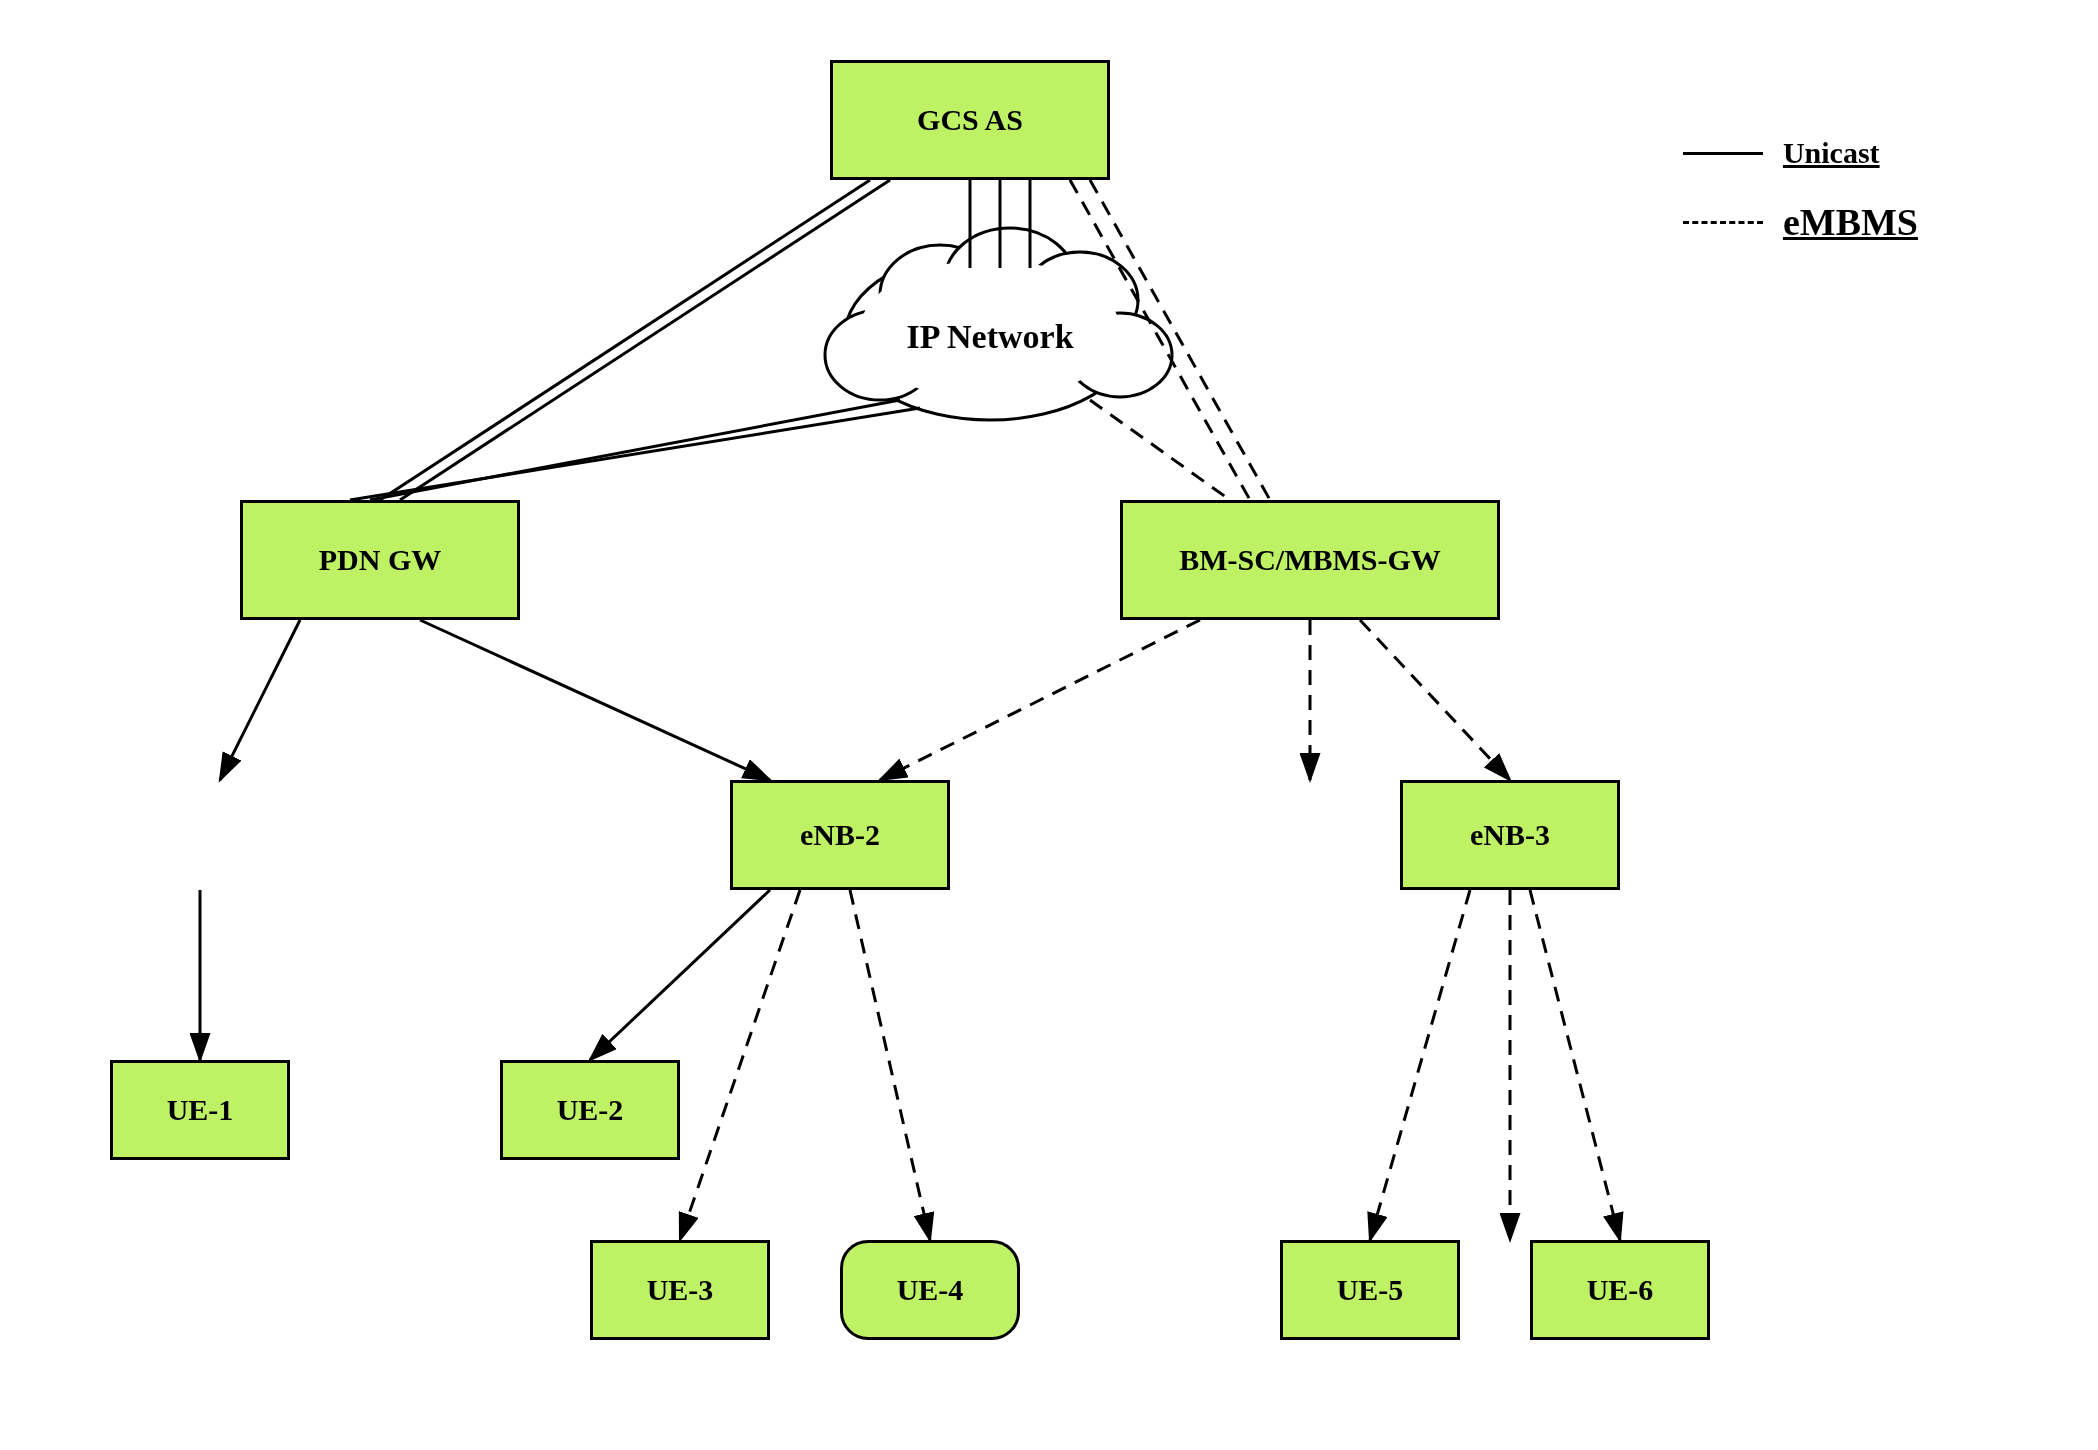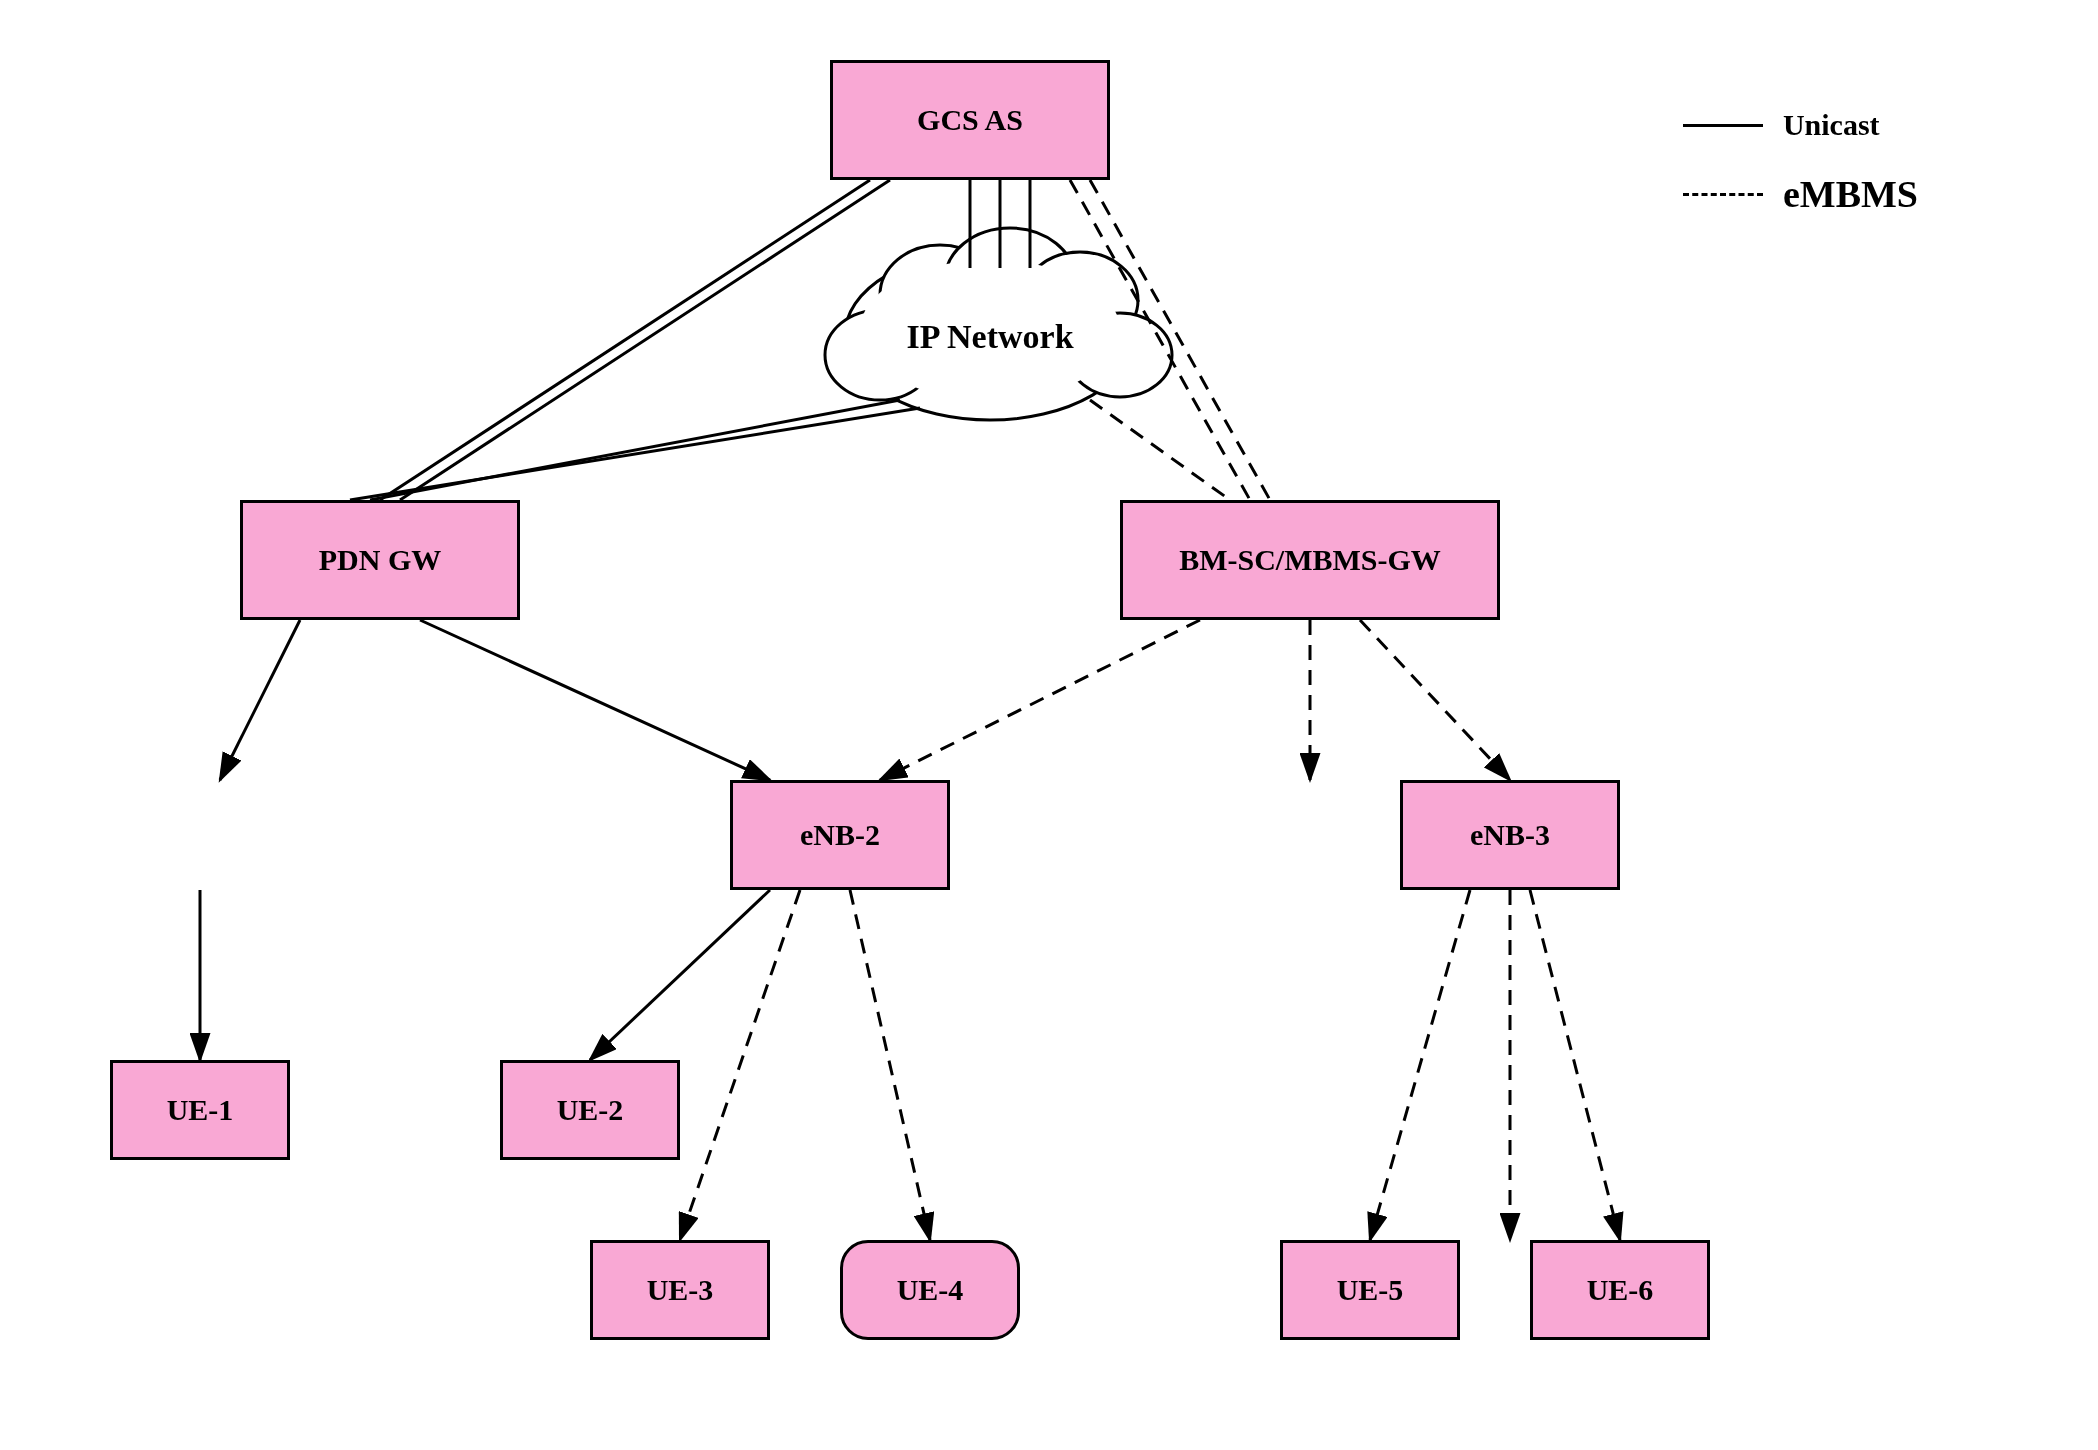"GCS AS" .node-box { background: #f9a8d4 -> #bef264 }
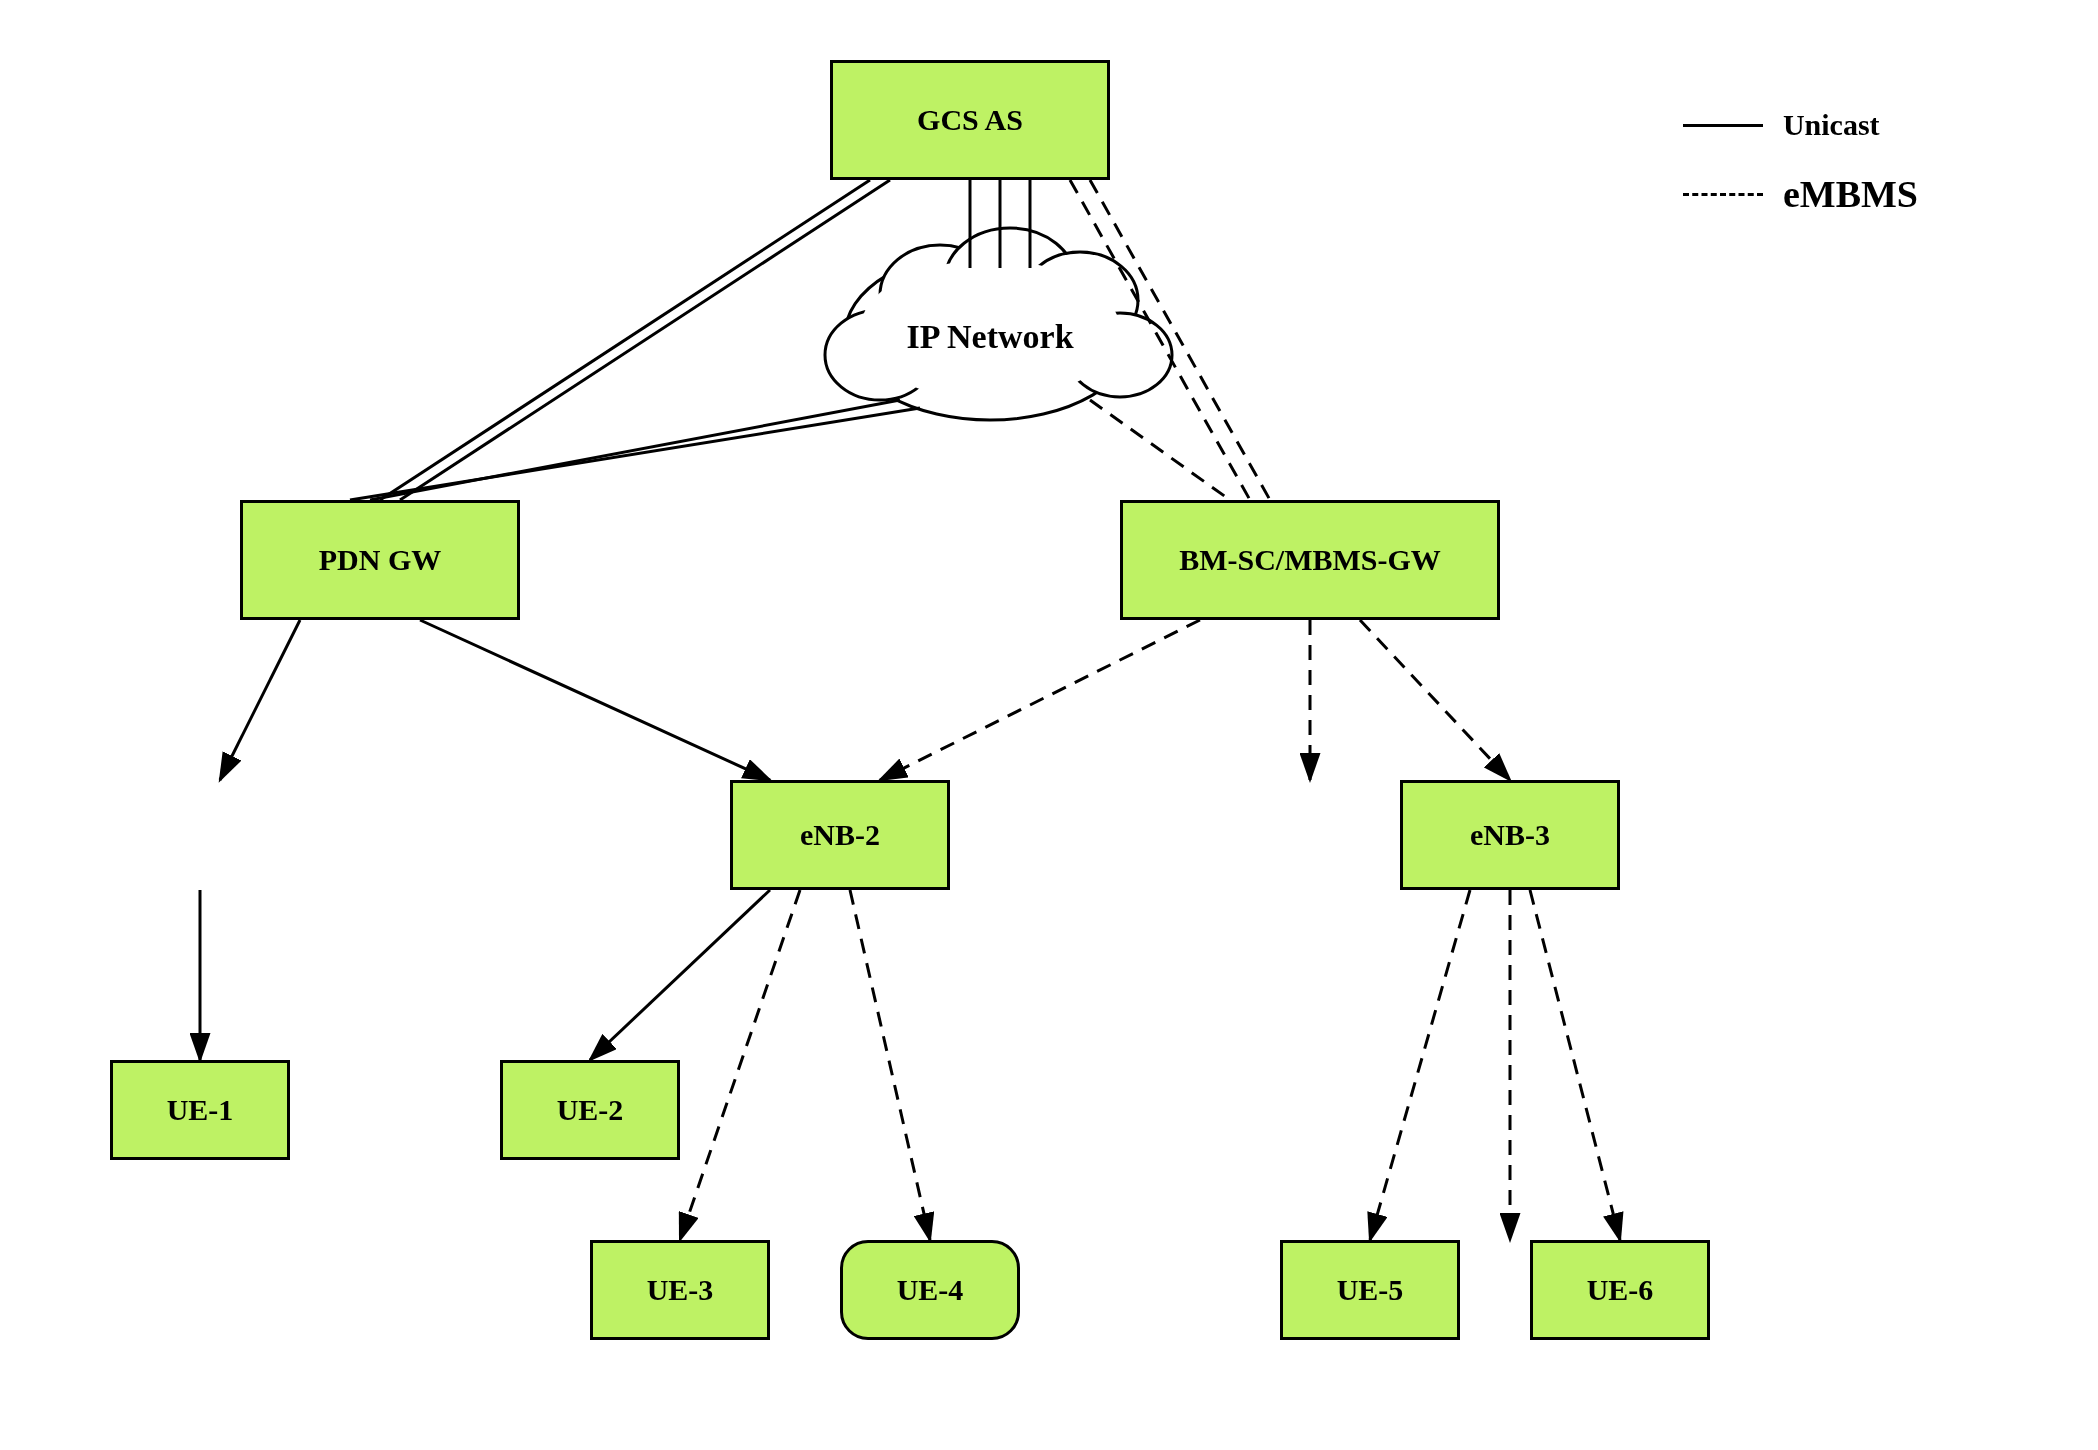"Unicast" .legend { text-decoration: none -> underline; top: 108px -> 136px }
